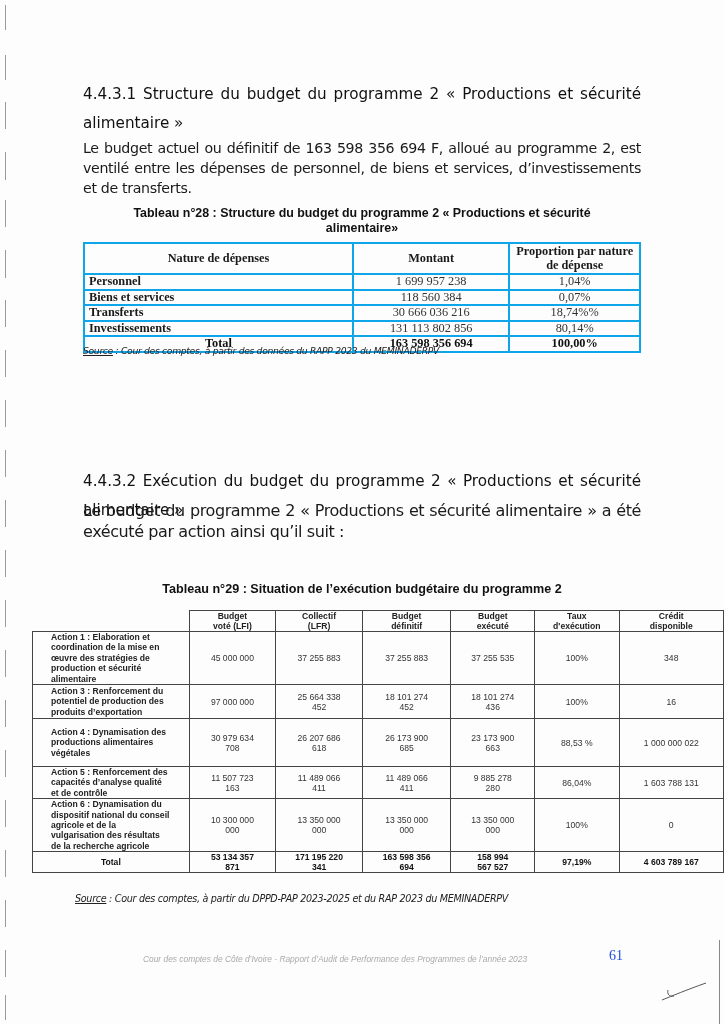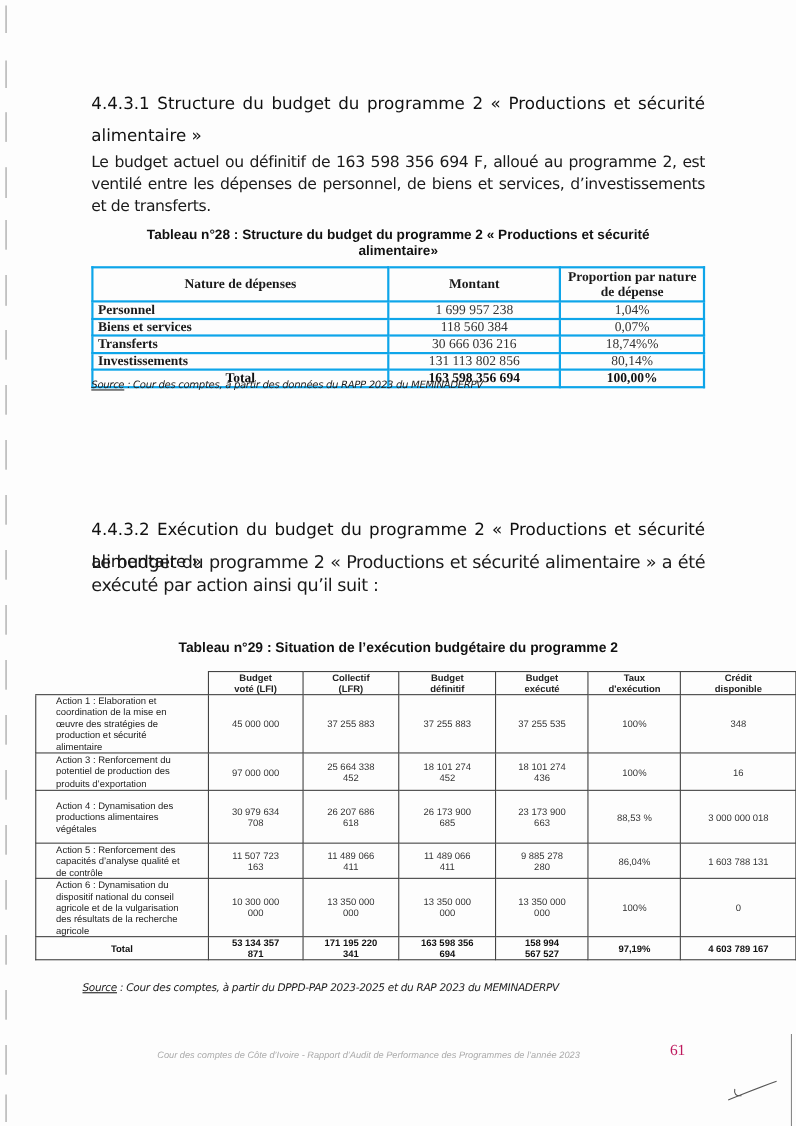"Action 1 : Elaboration et" .t29 td.lbl { font-weight: normal -> bold }
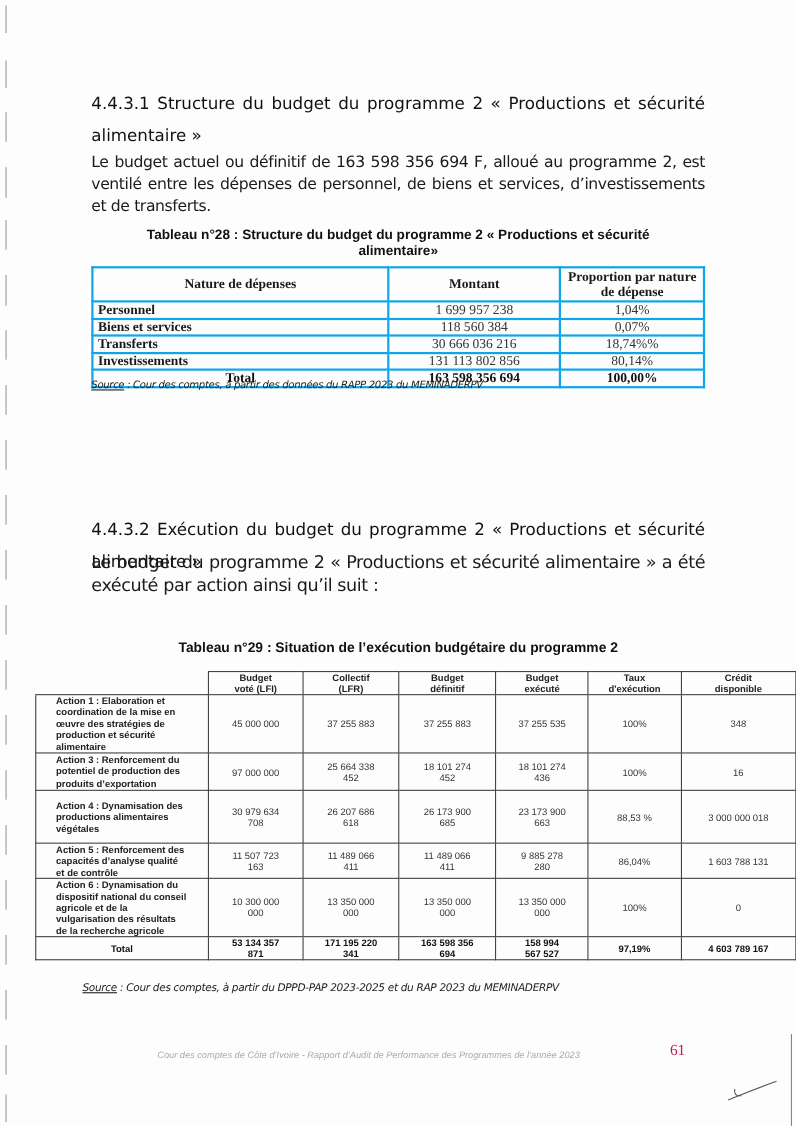"3 000 000 018" td { text: 3 000 000 018 -> 1 000 000 022 }
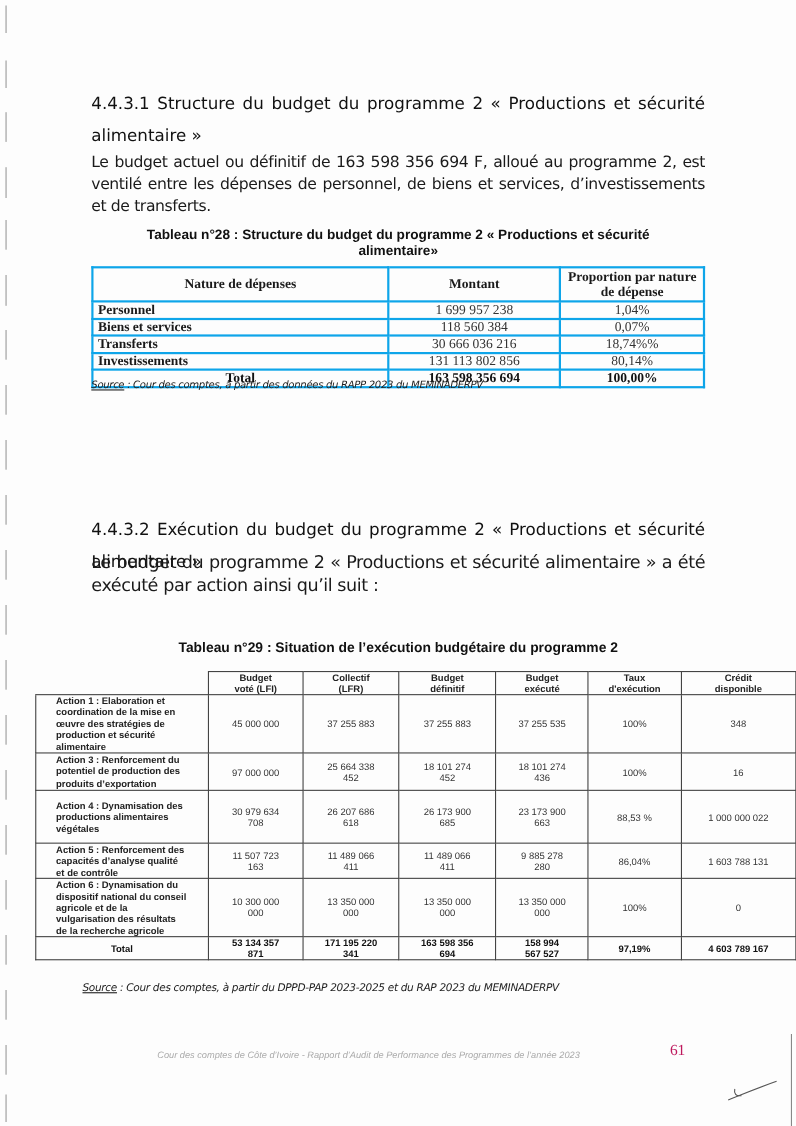"61" .pagenum { color: #be185d -> #1d4ed8 }
